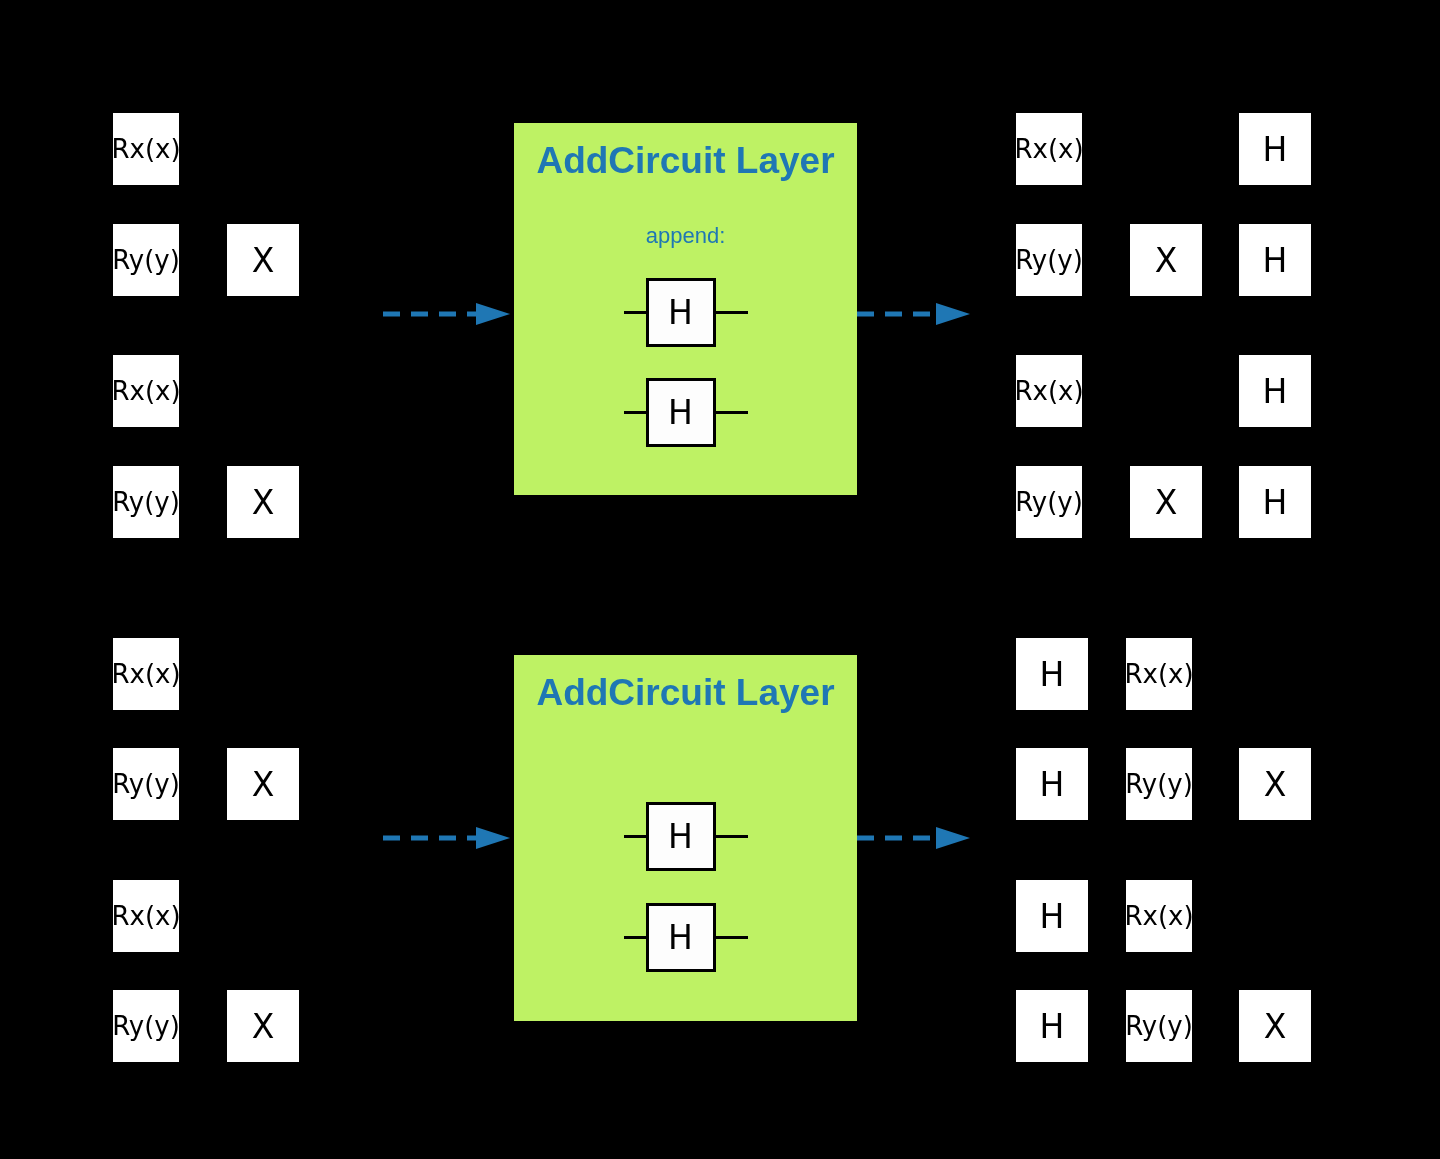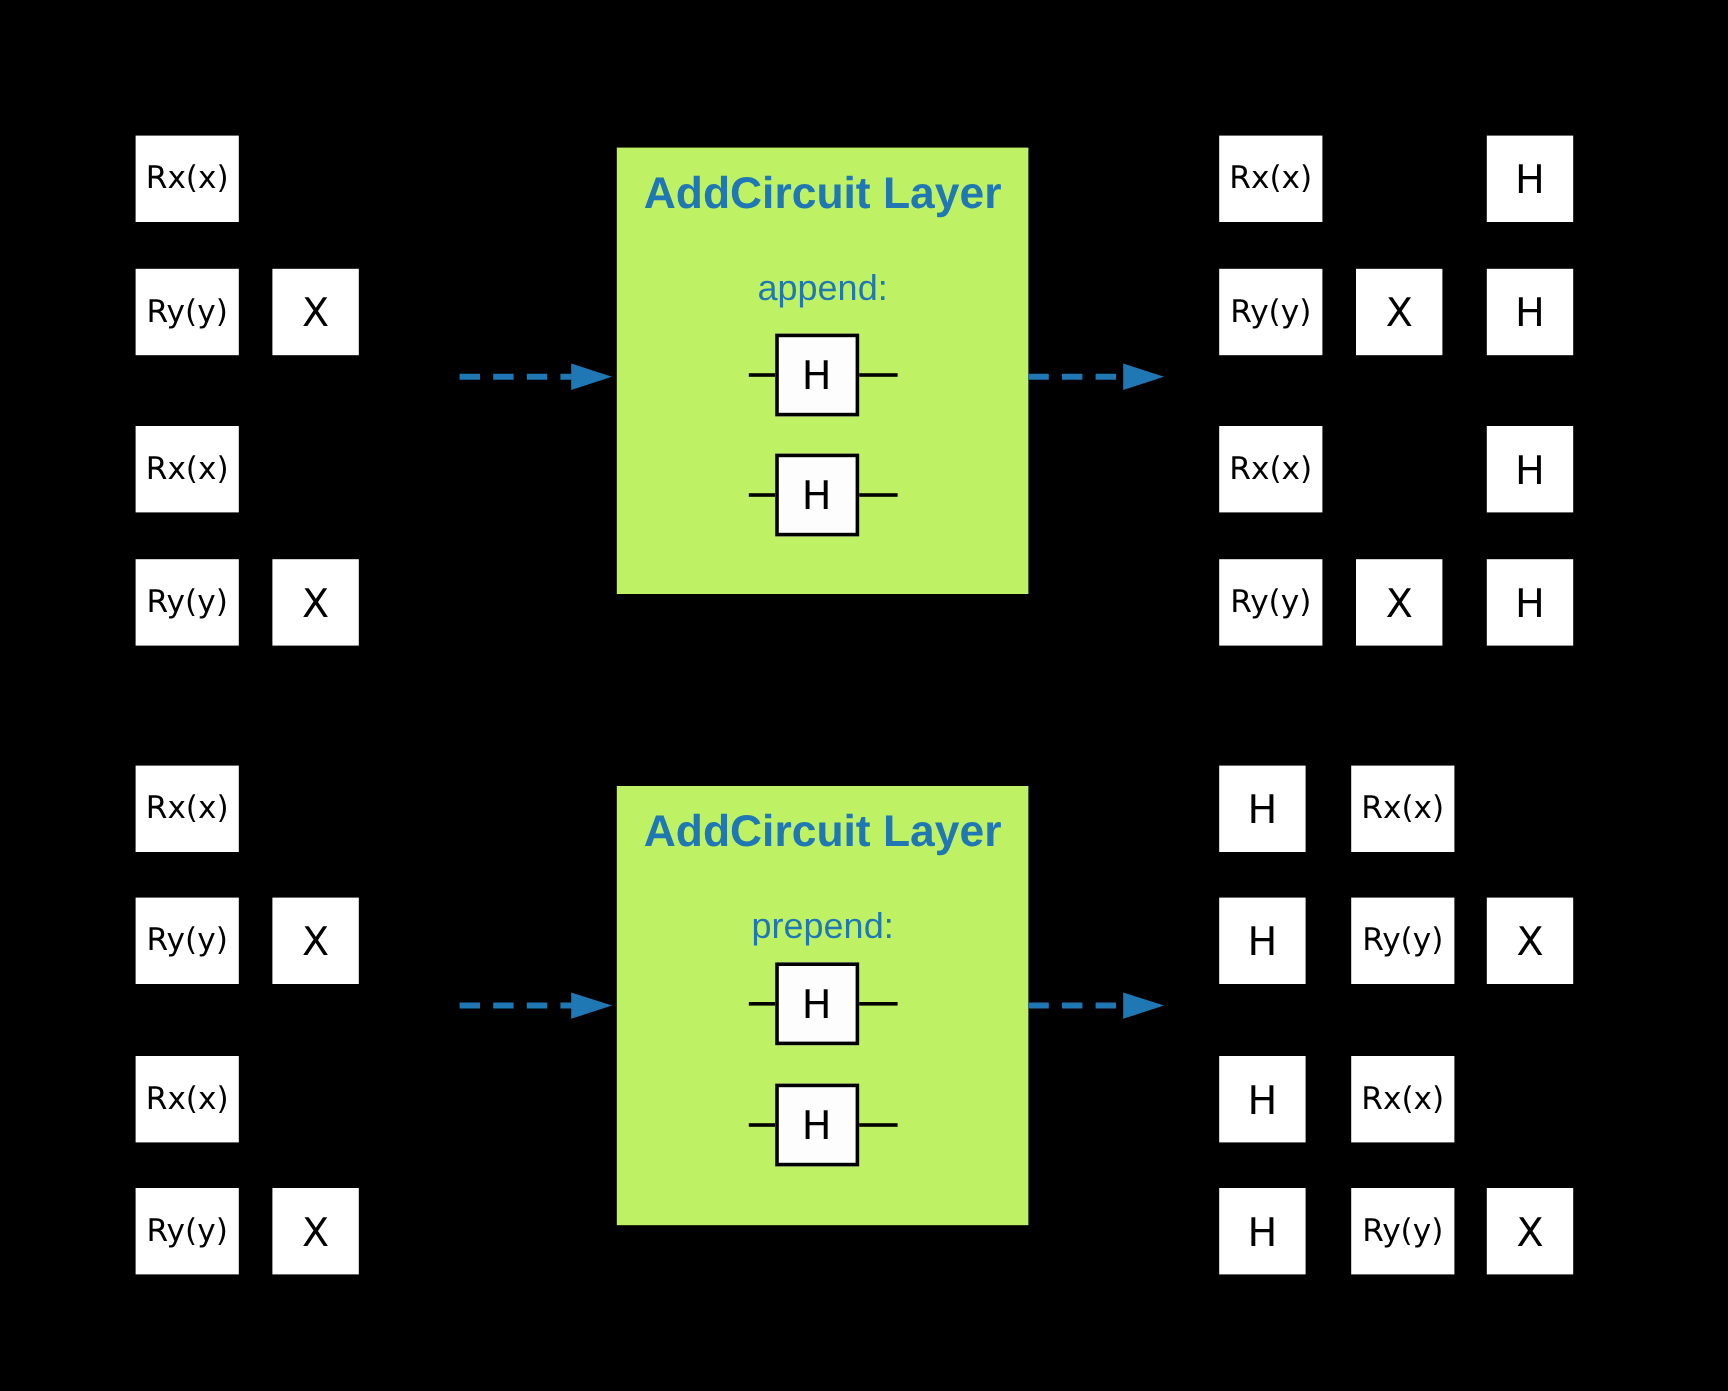"Rx(x)" .gate.wide { width: 86px -> 66px }
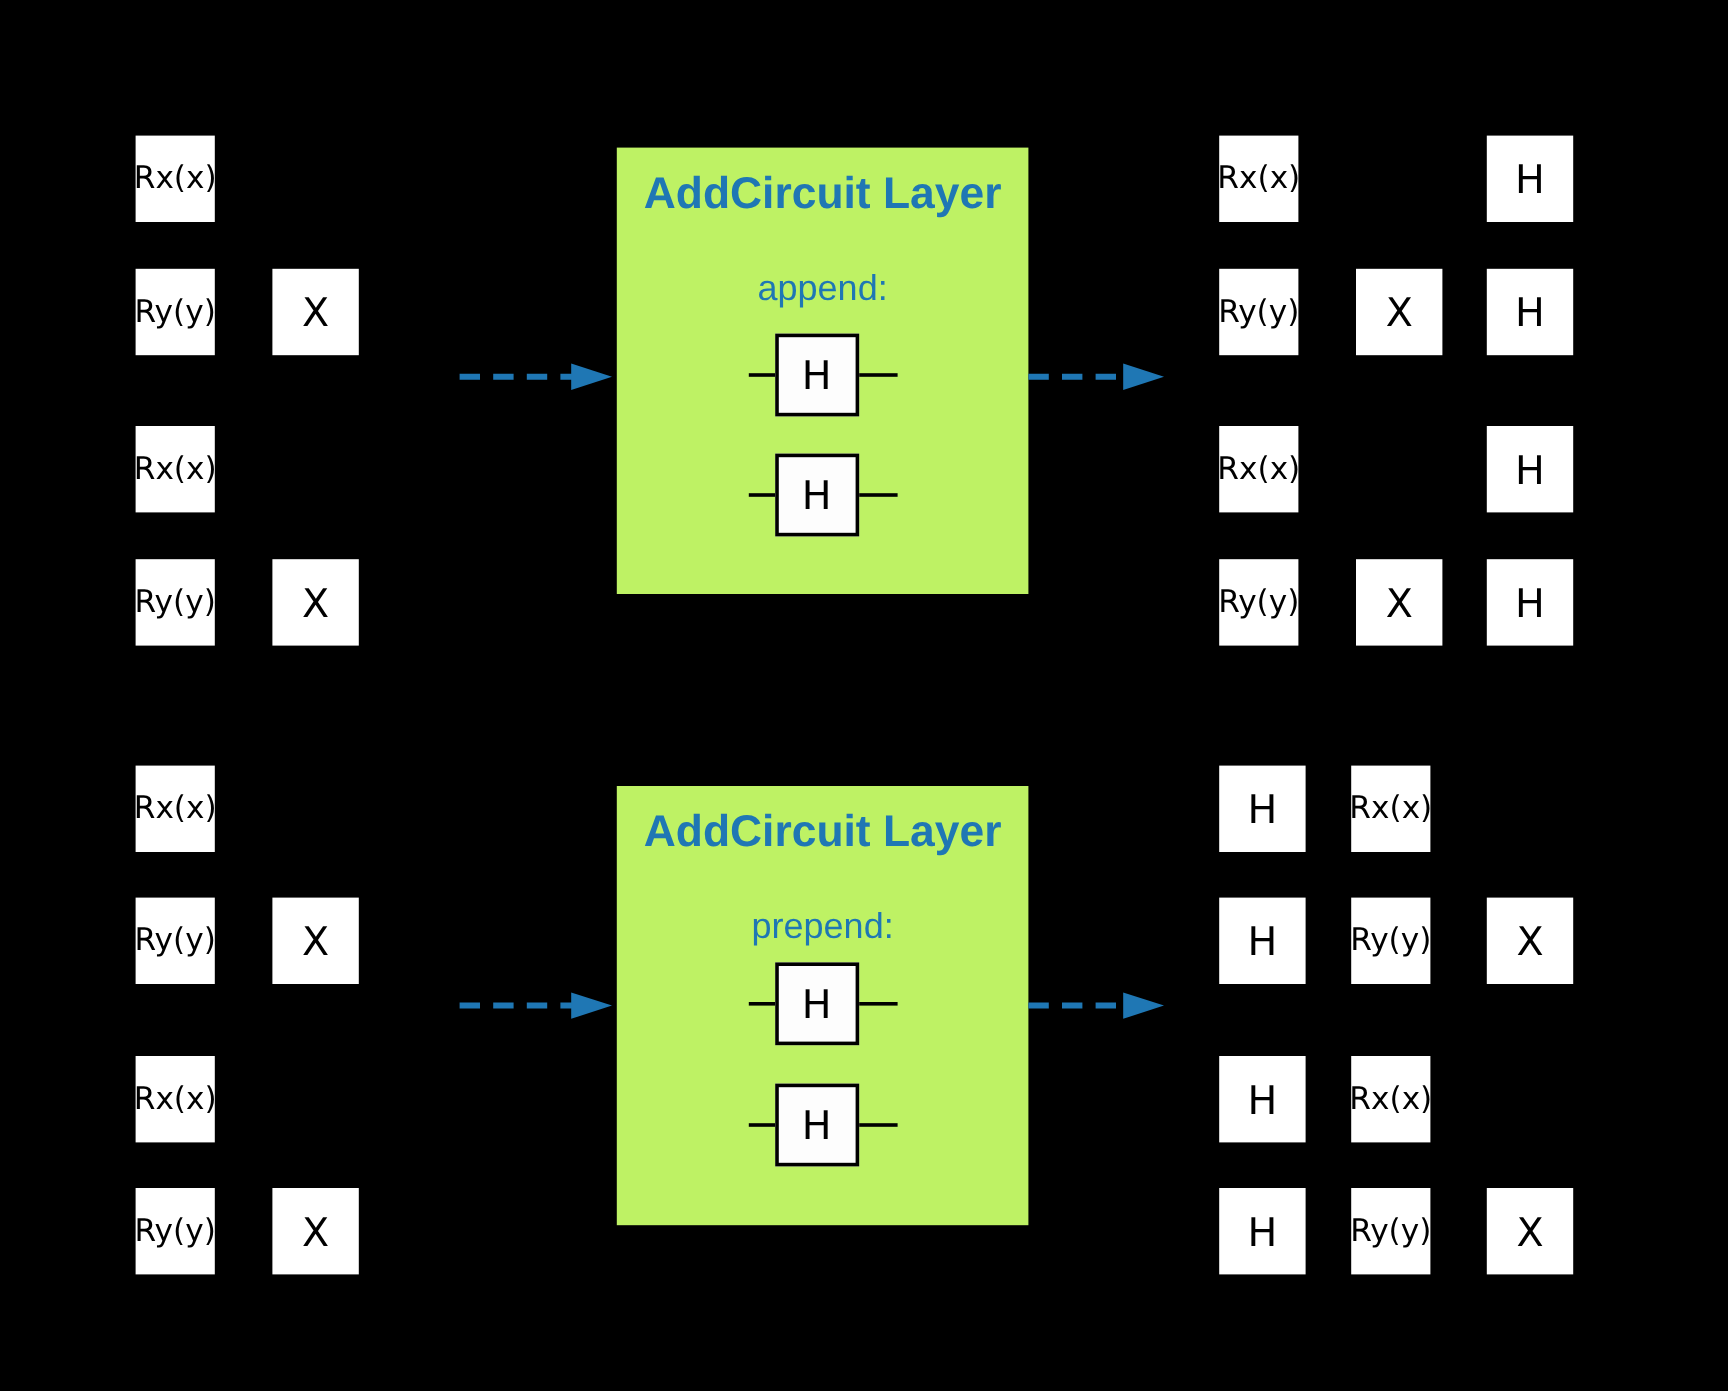"append:" .panel-mode { font-size: 30px -> 22px }
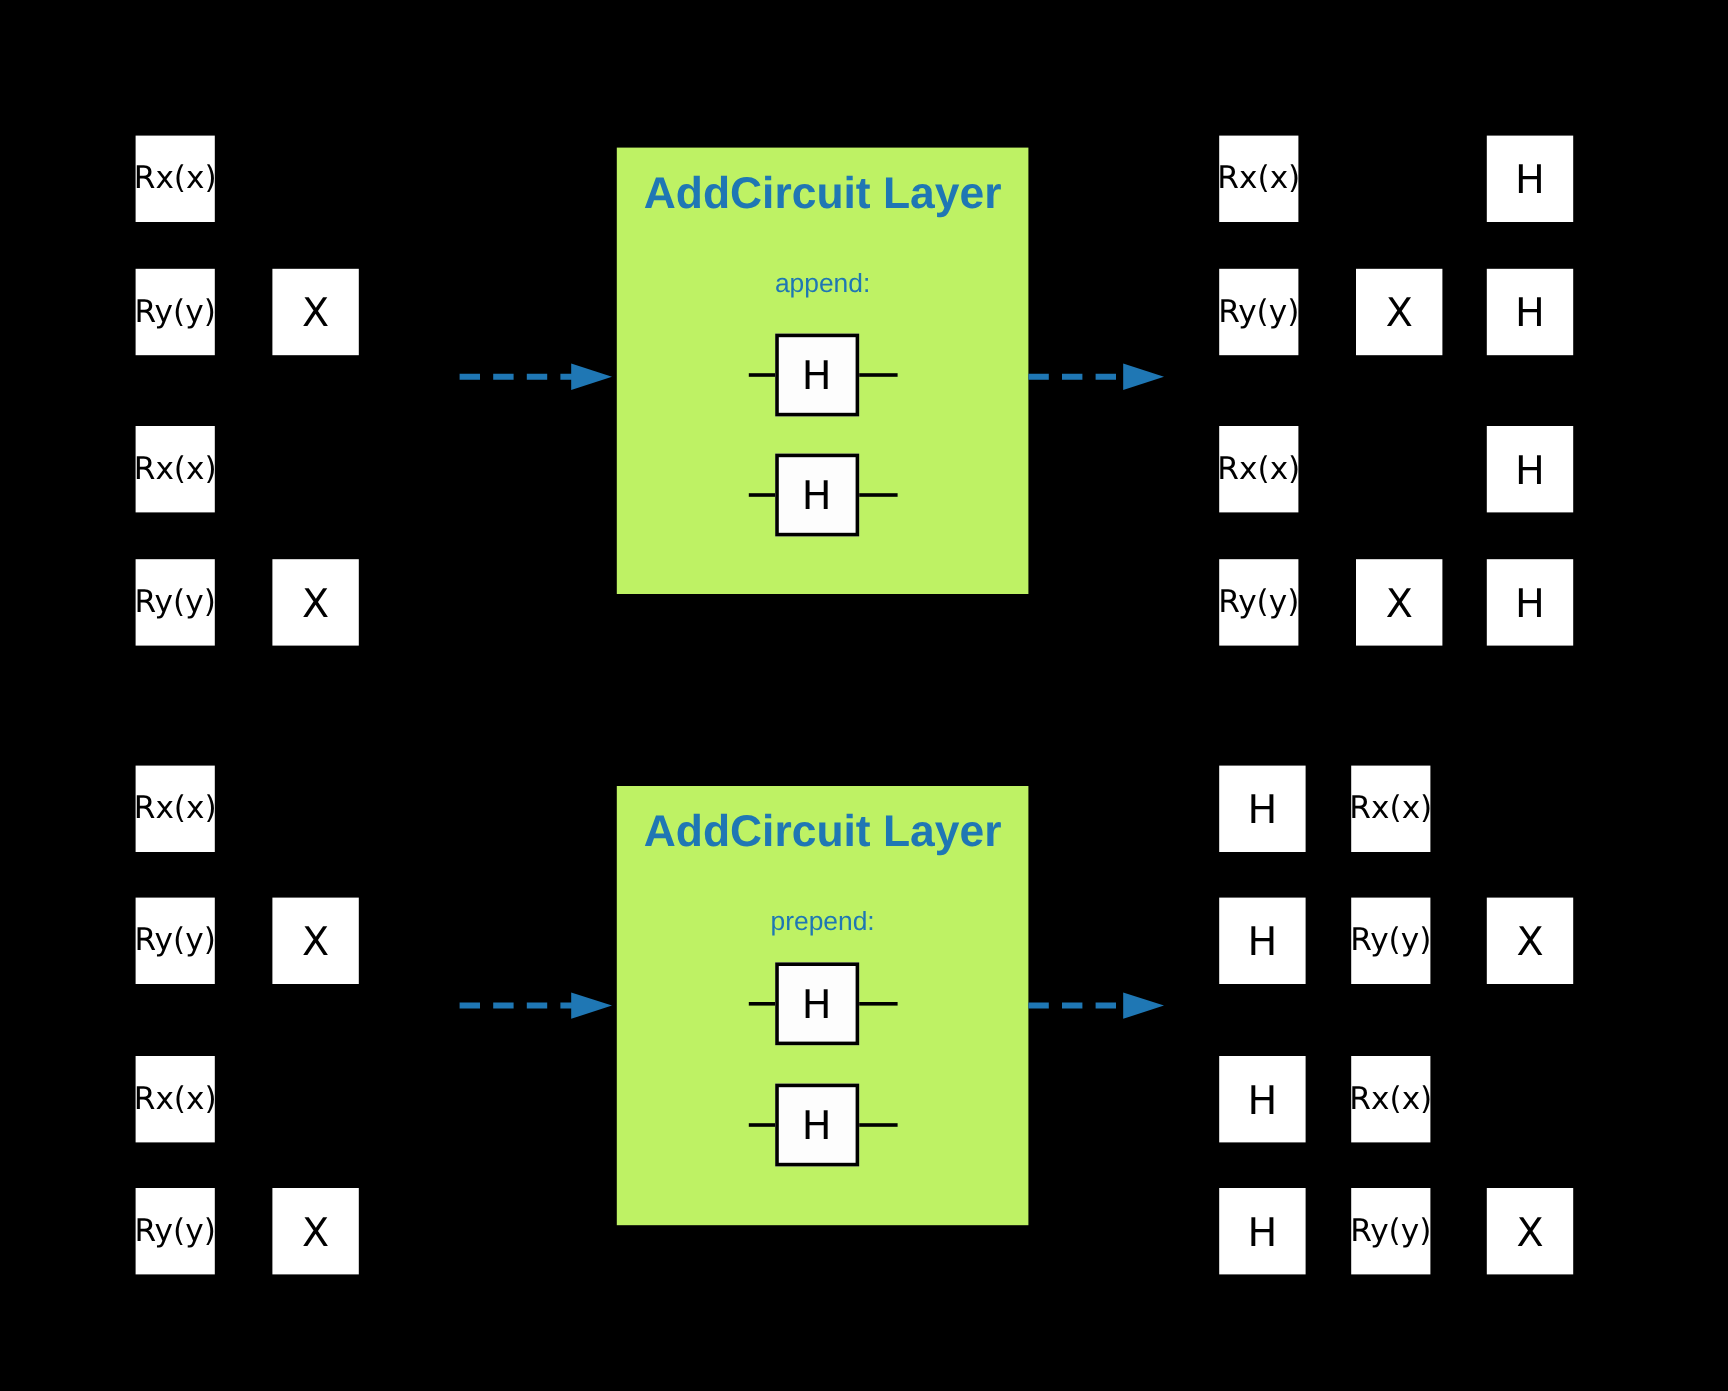"prepend:" div.panel-mode { html: <div>prepend:</div> -> none }
